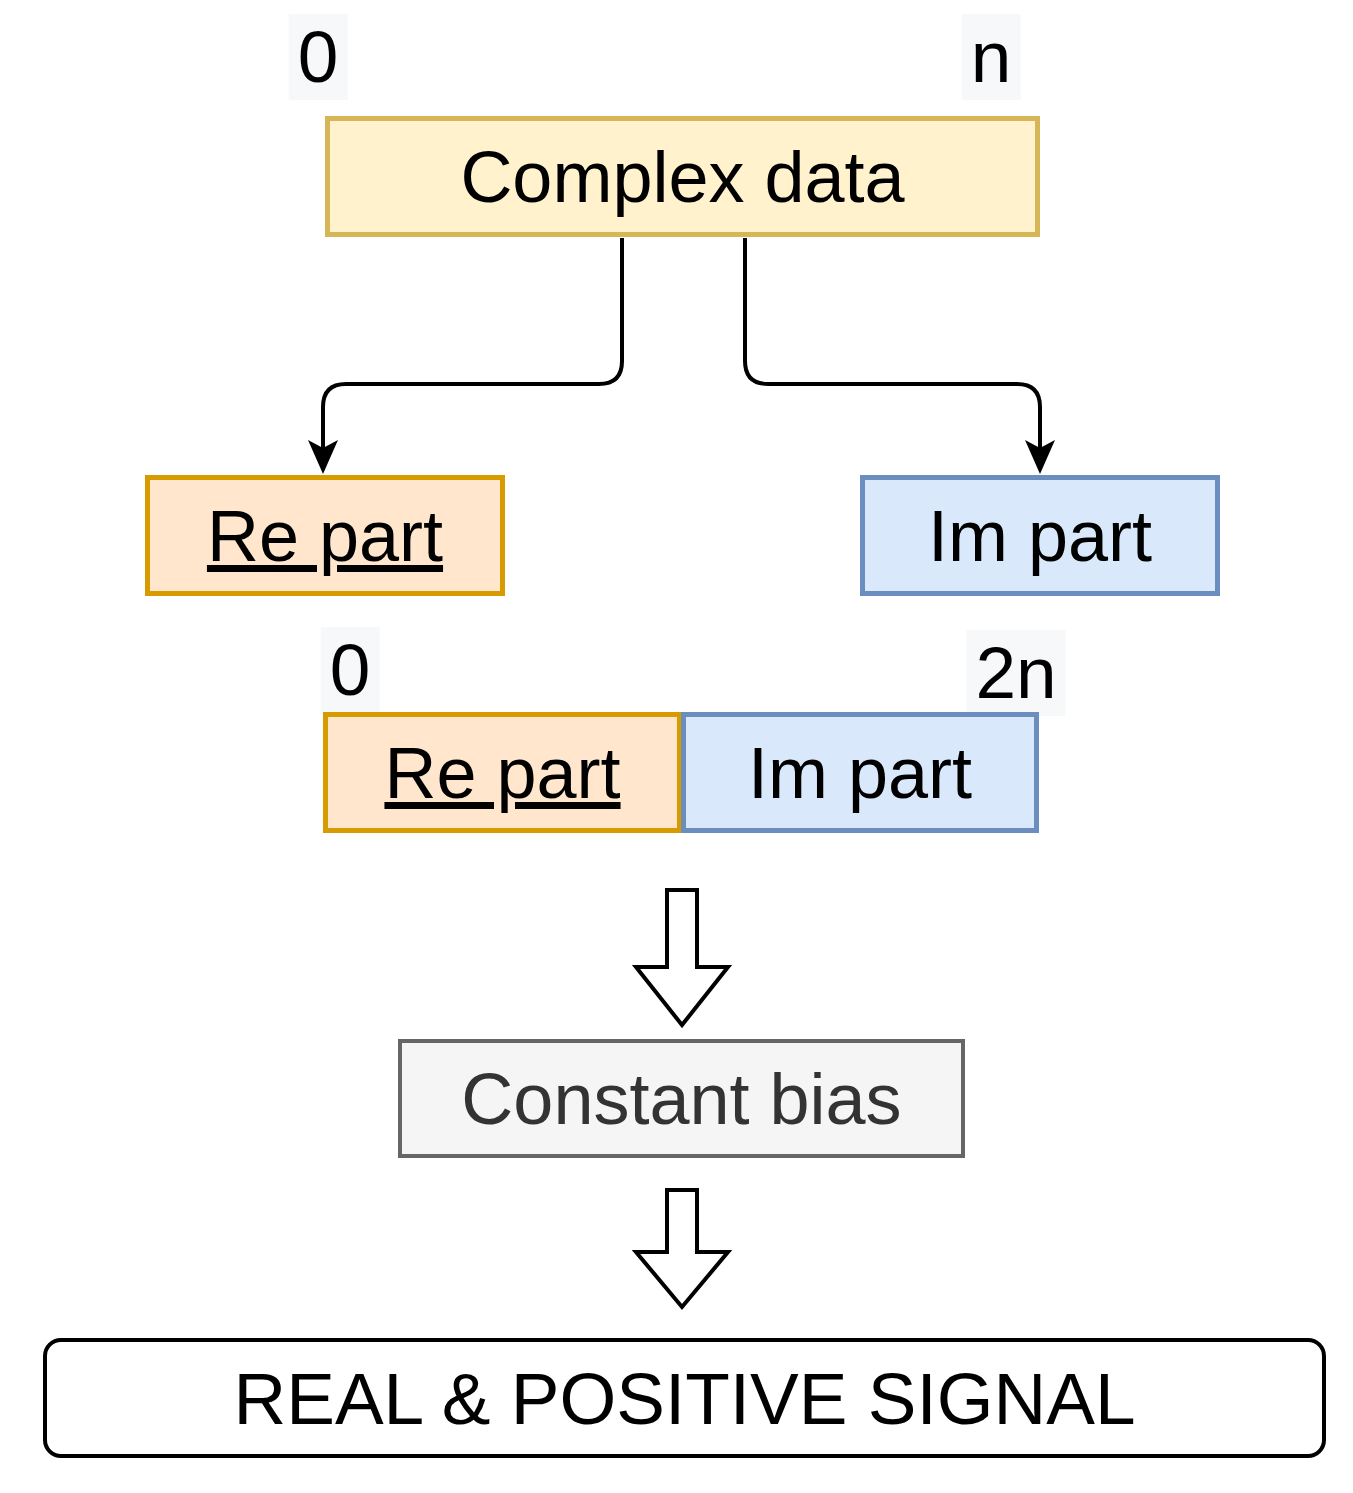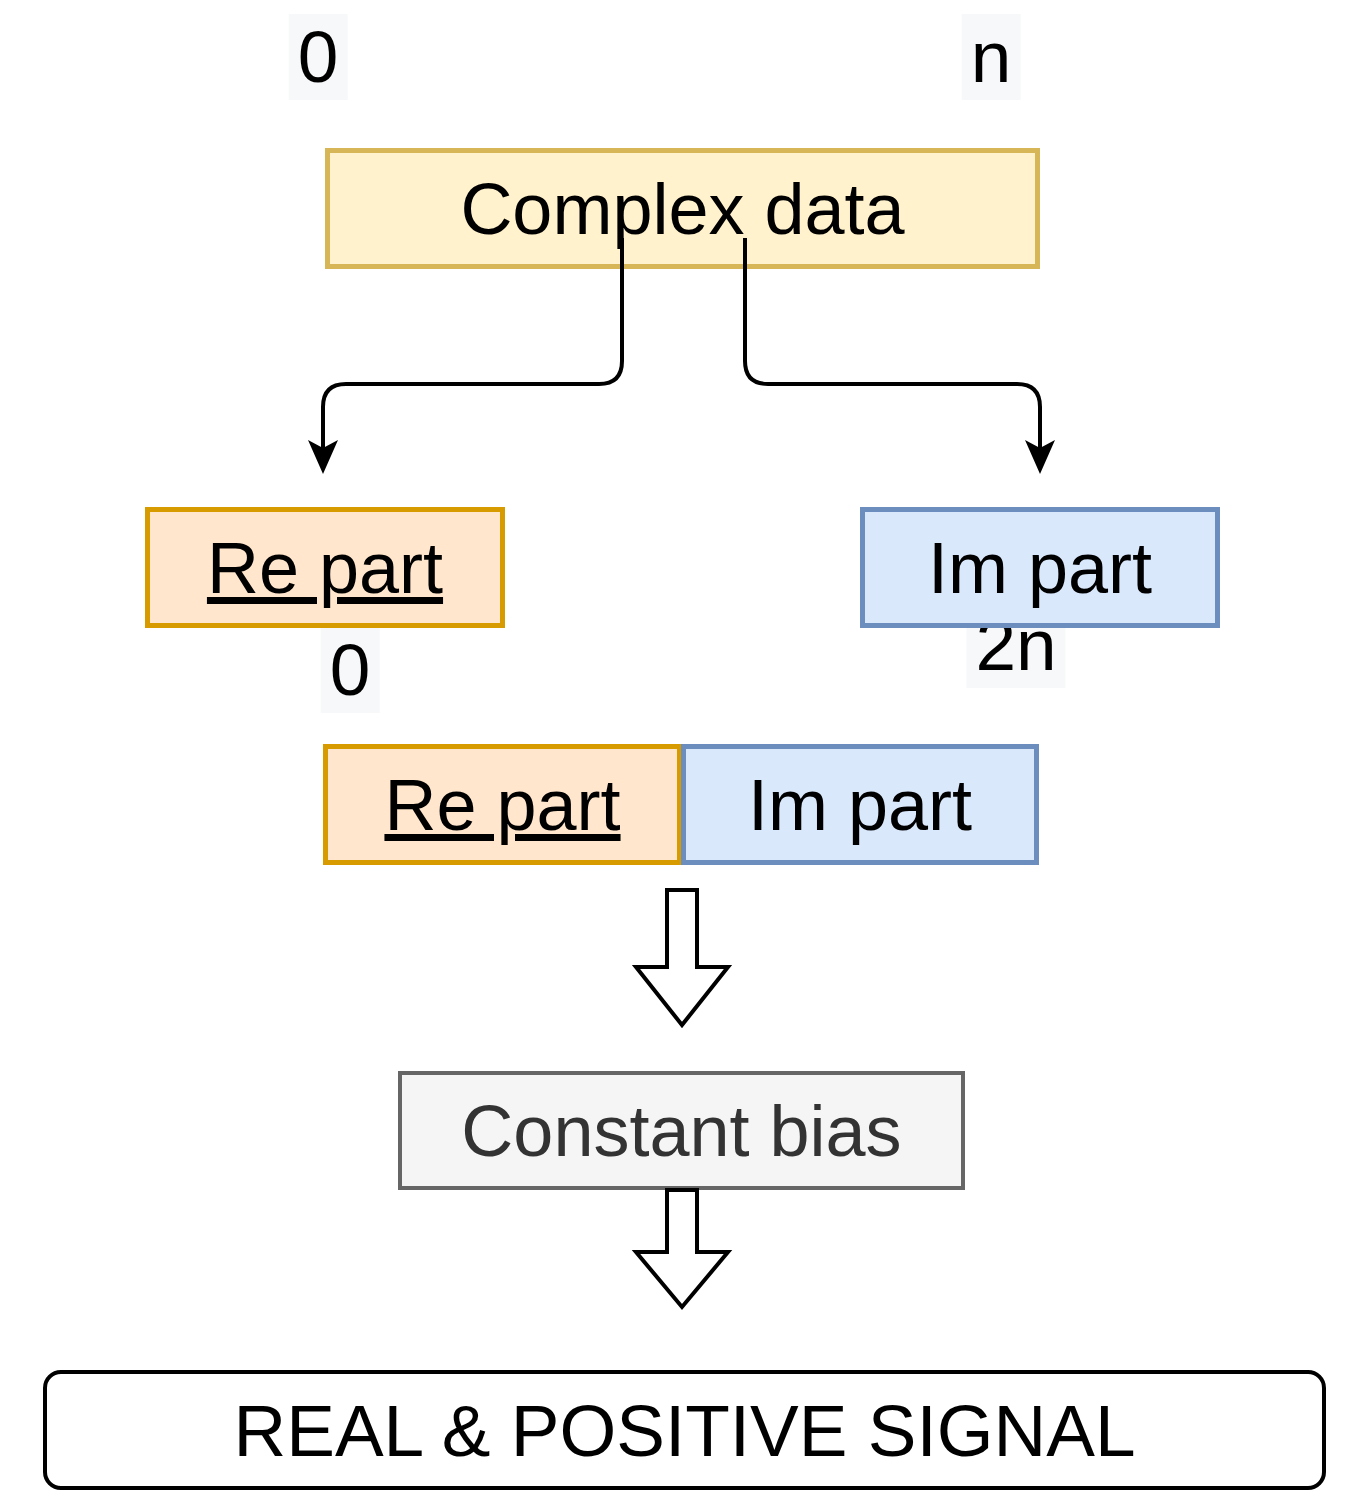"Complex data" .node { margin-top: 32px -> none }
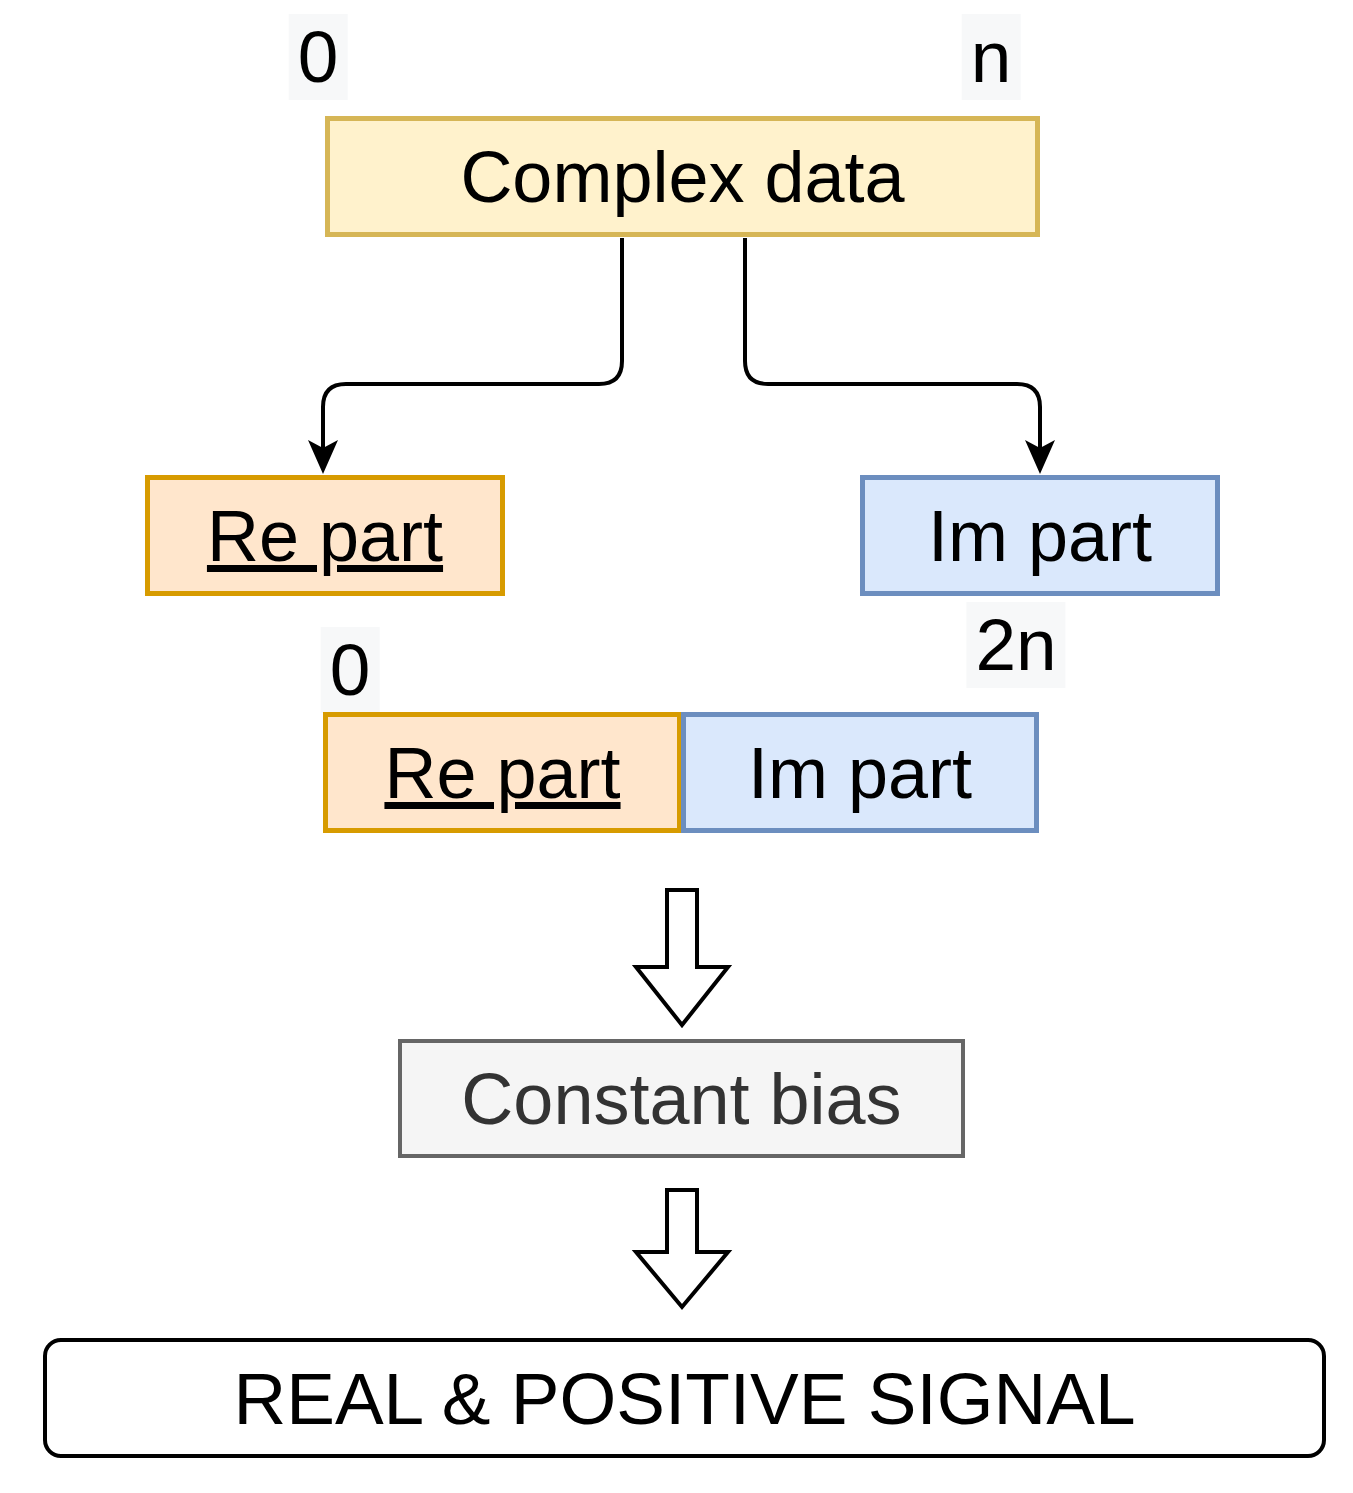"2n" div.idx-label { top: 602px -> 630px }
